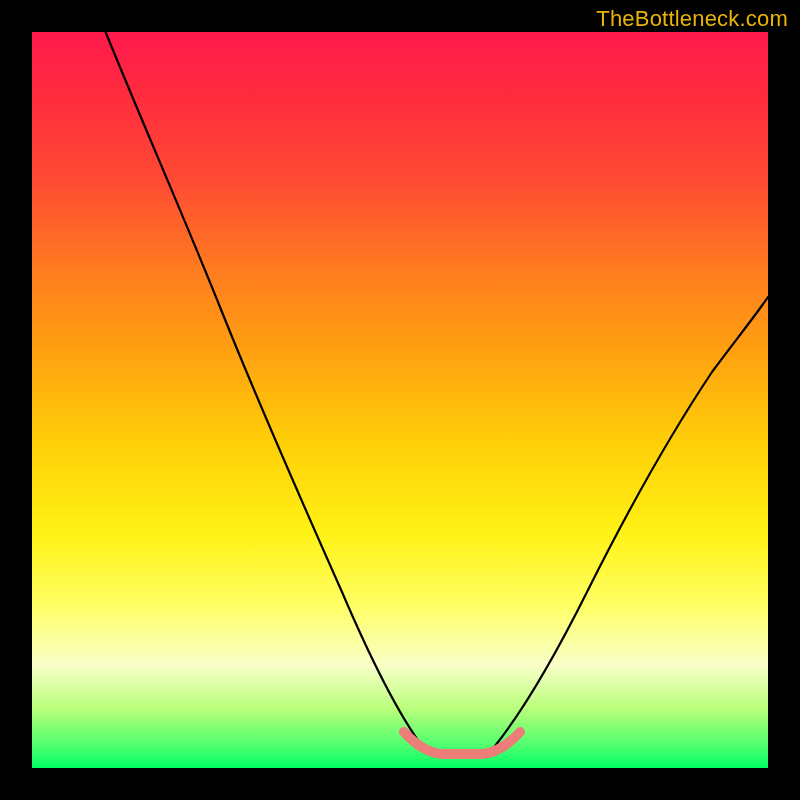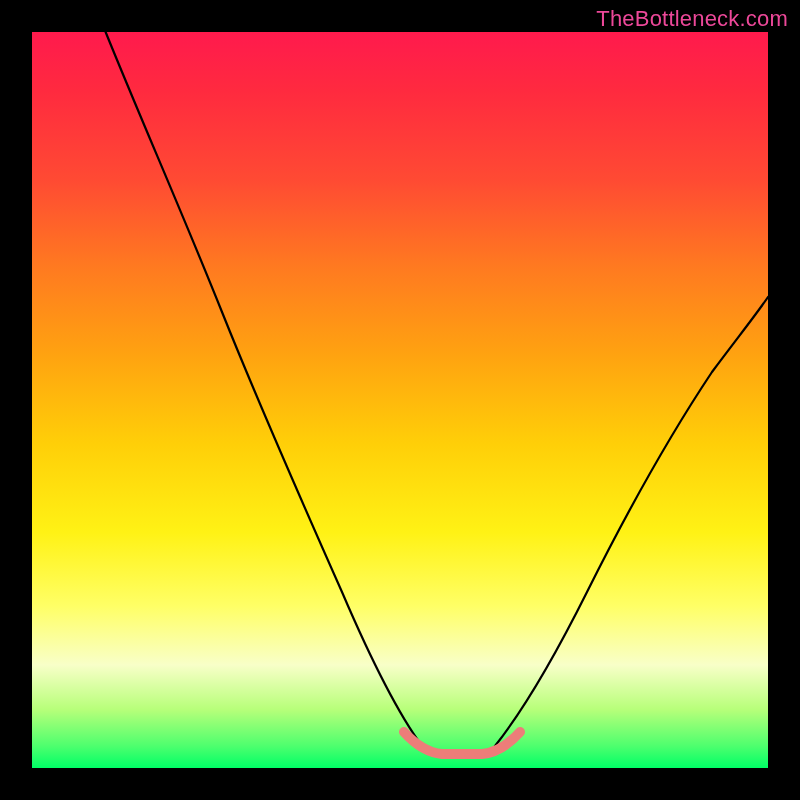"TheBottleneck.com" .watermark { color: #ec4899 -> #eab308 }
